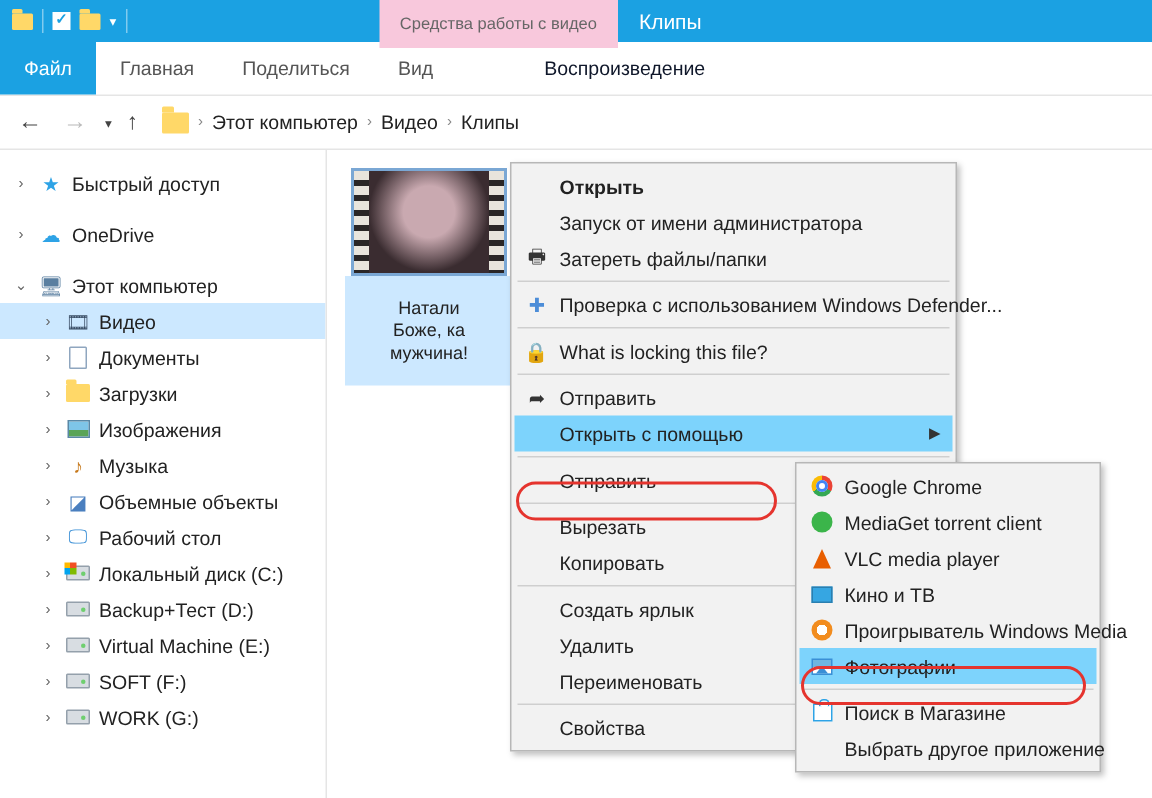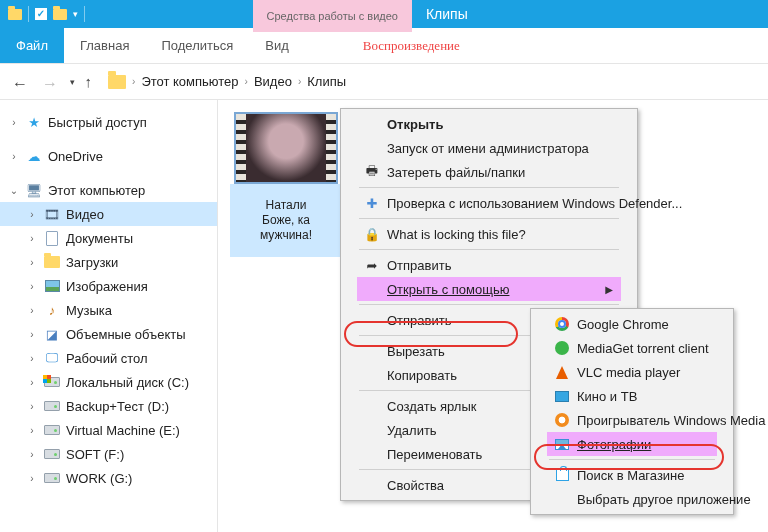"Воспроизведение" .ribbon .tab.play { color: #ef4444 -> #0f172a; font-family: Liberation Serif, serif -> none }
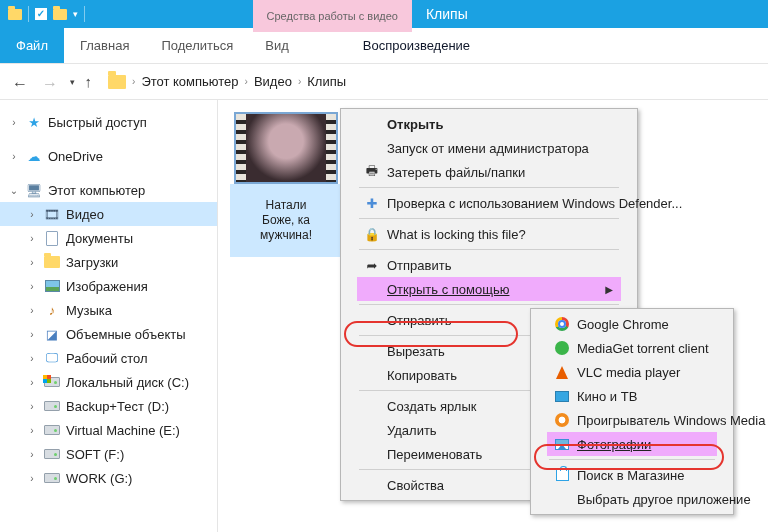"Открыть" .ctxmenu { padding: 3px 16px -> 3px 2px }
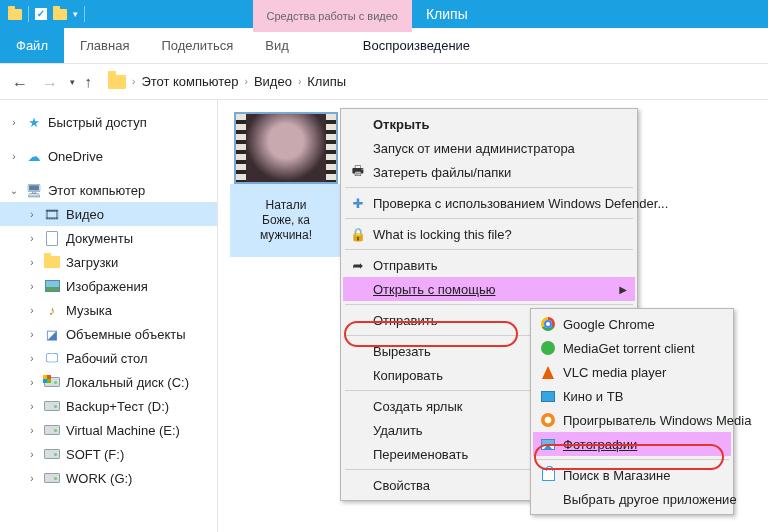"Открыть с помощью" .ctxmenu .row.hover { background: #f0abfc -> #7dd3fc; text-decoration: underline -> none }
